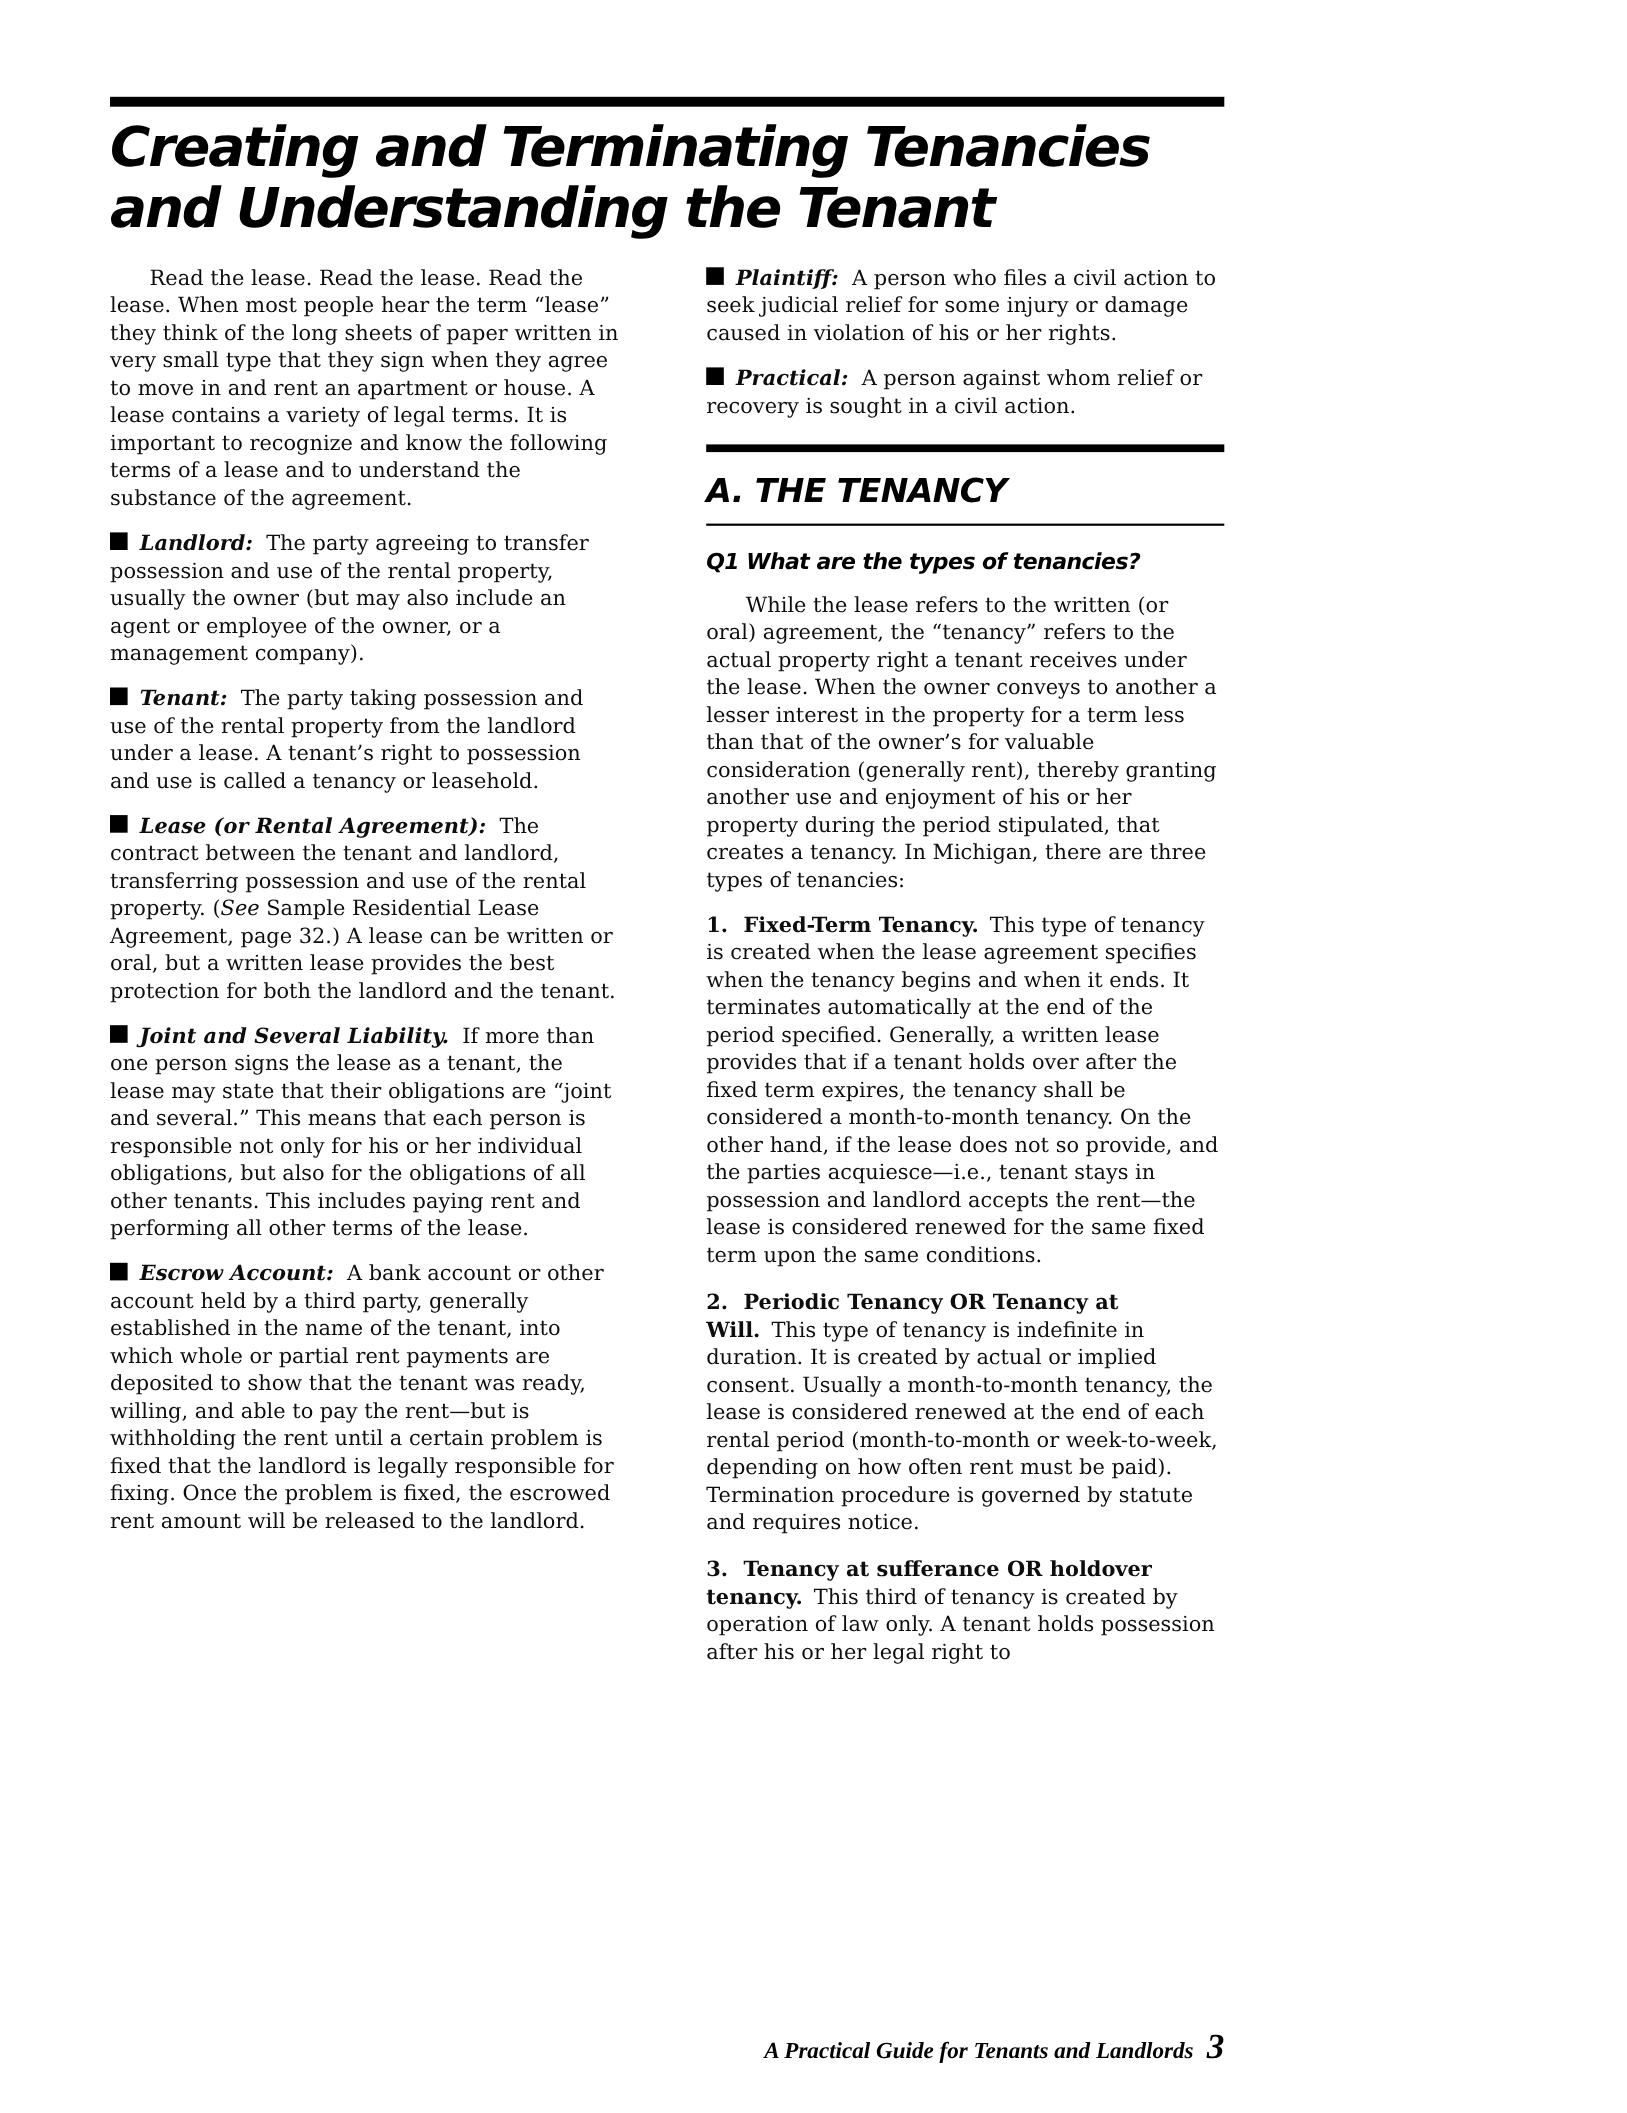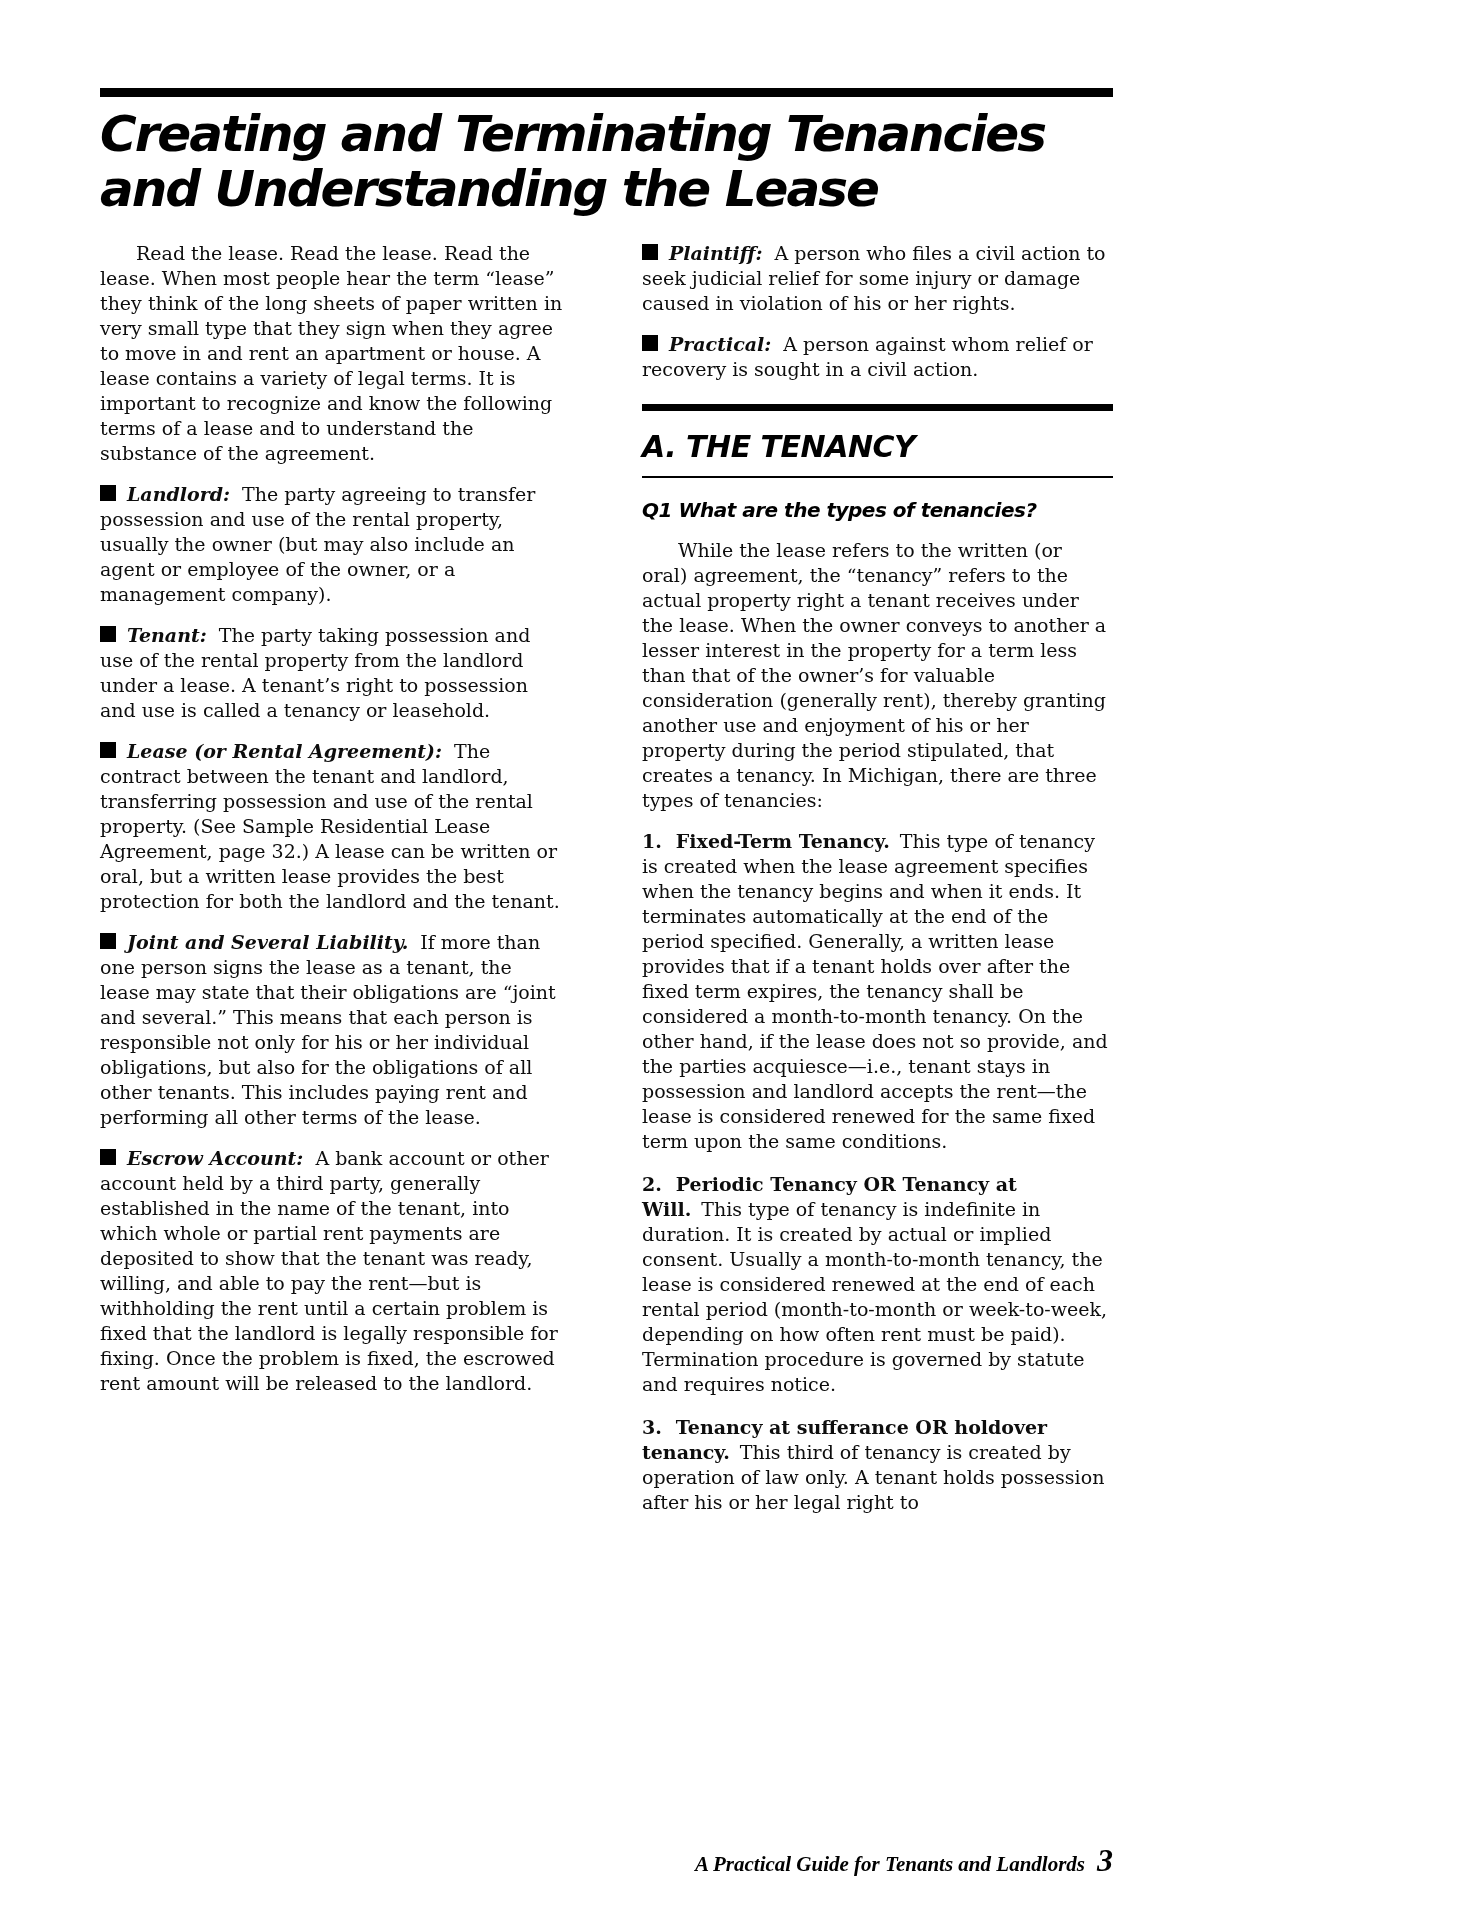"and Understanding the Lease" span { text: Lease -> Tenant }
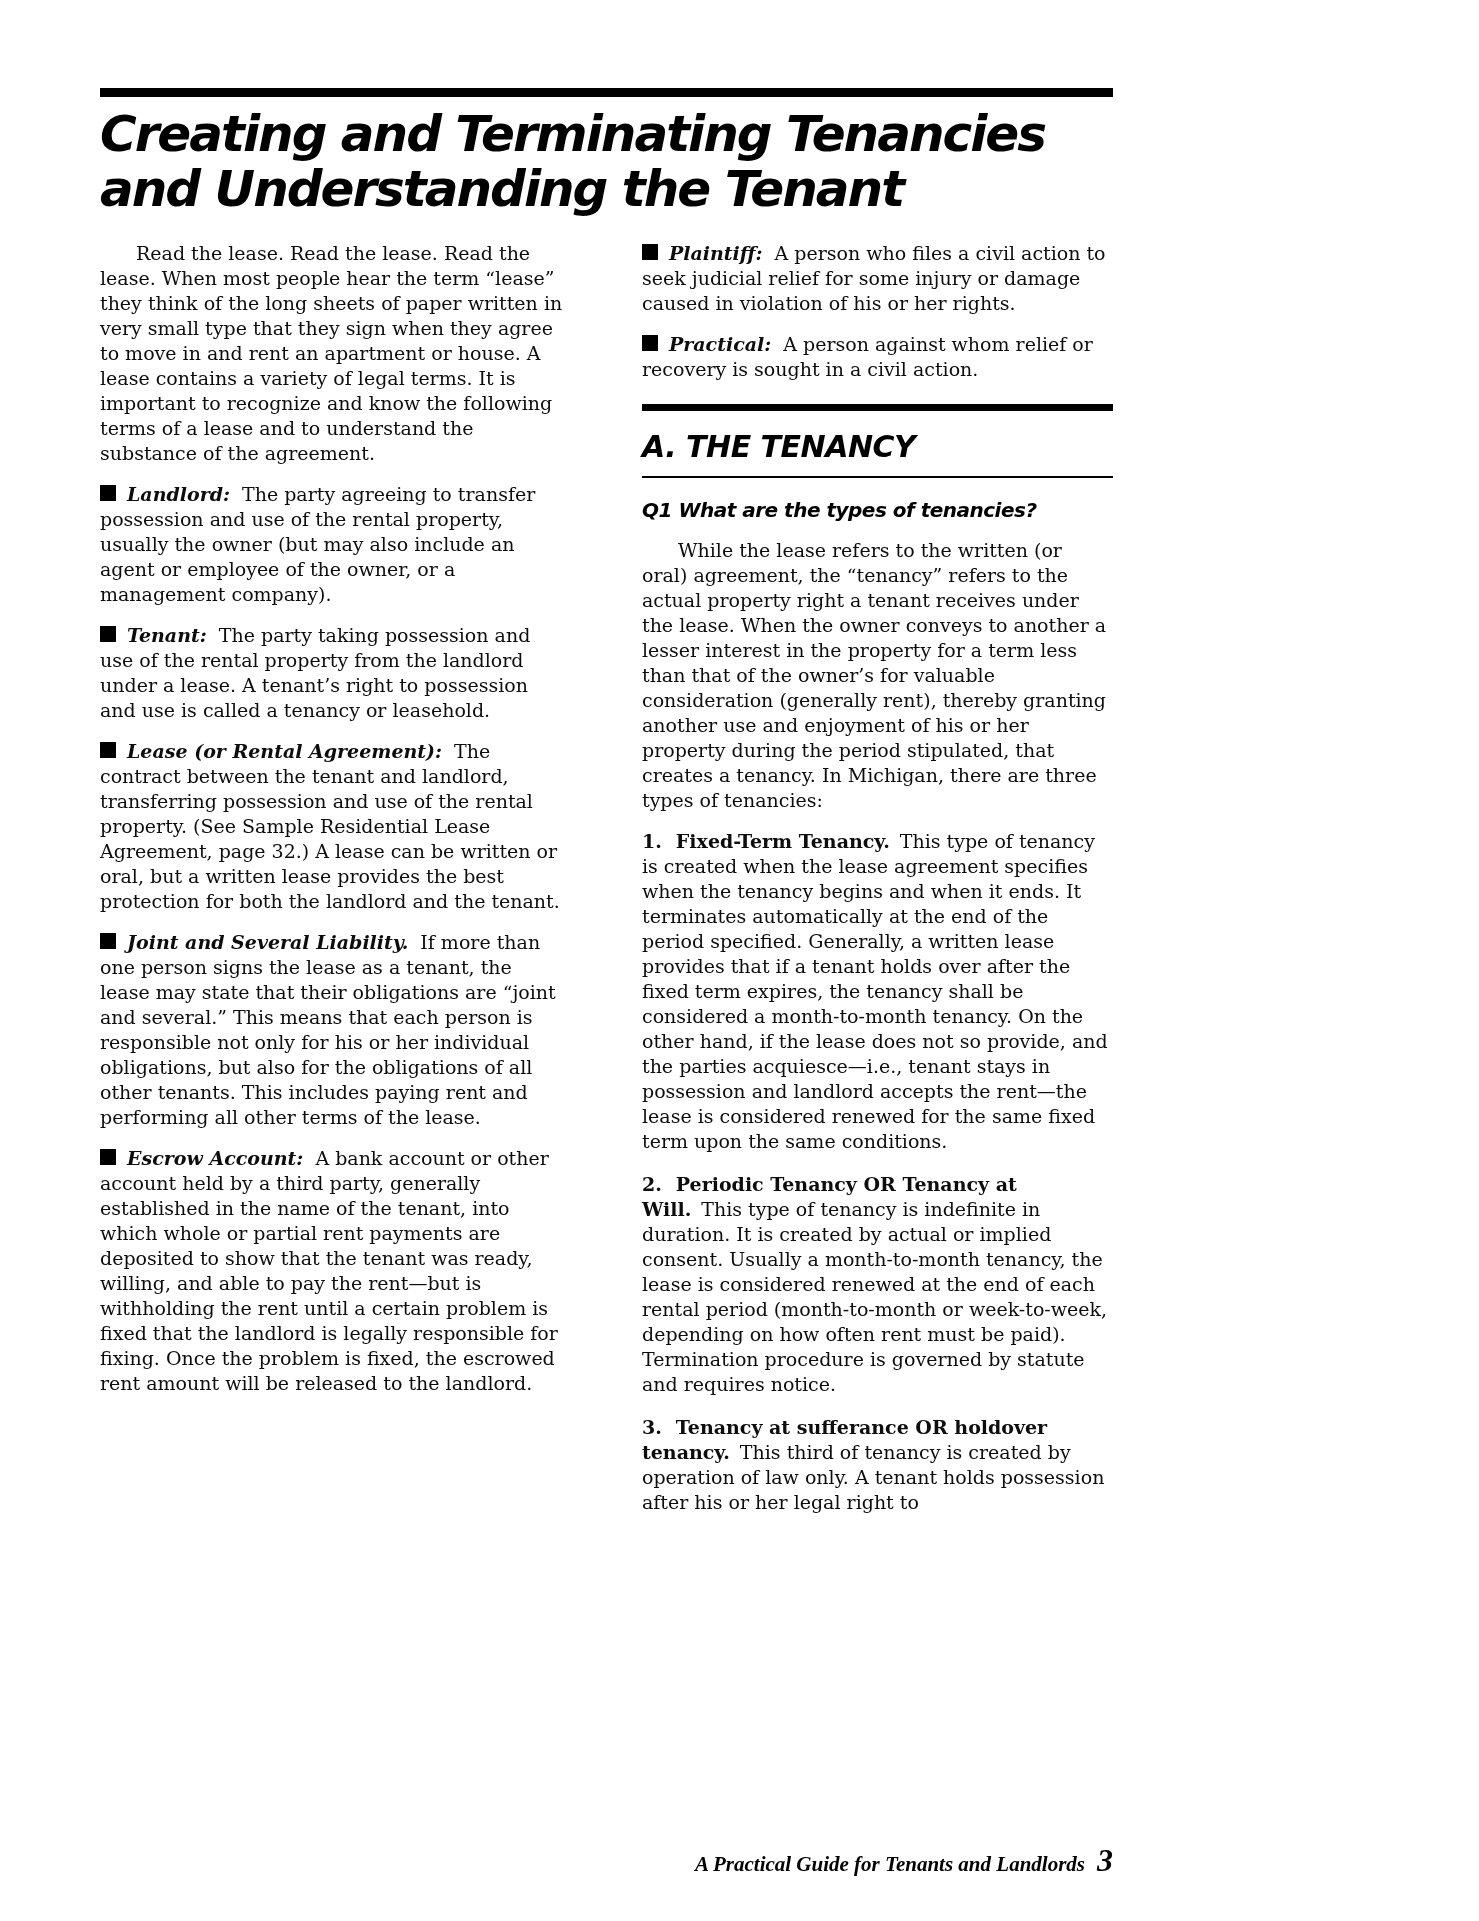"See" .see-italic { font-style: none -> italic }
